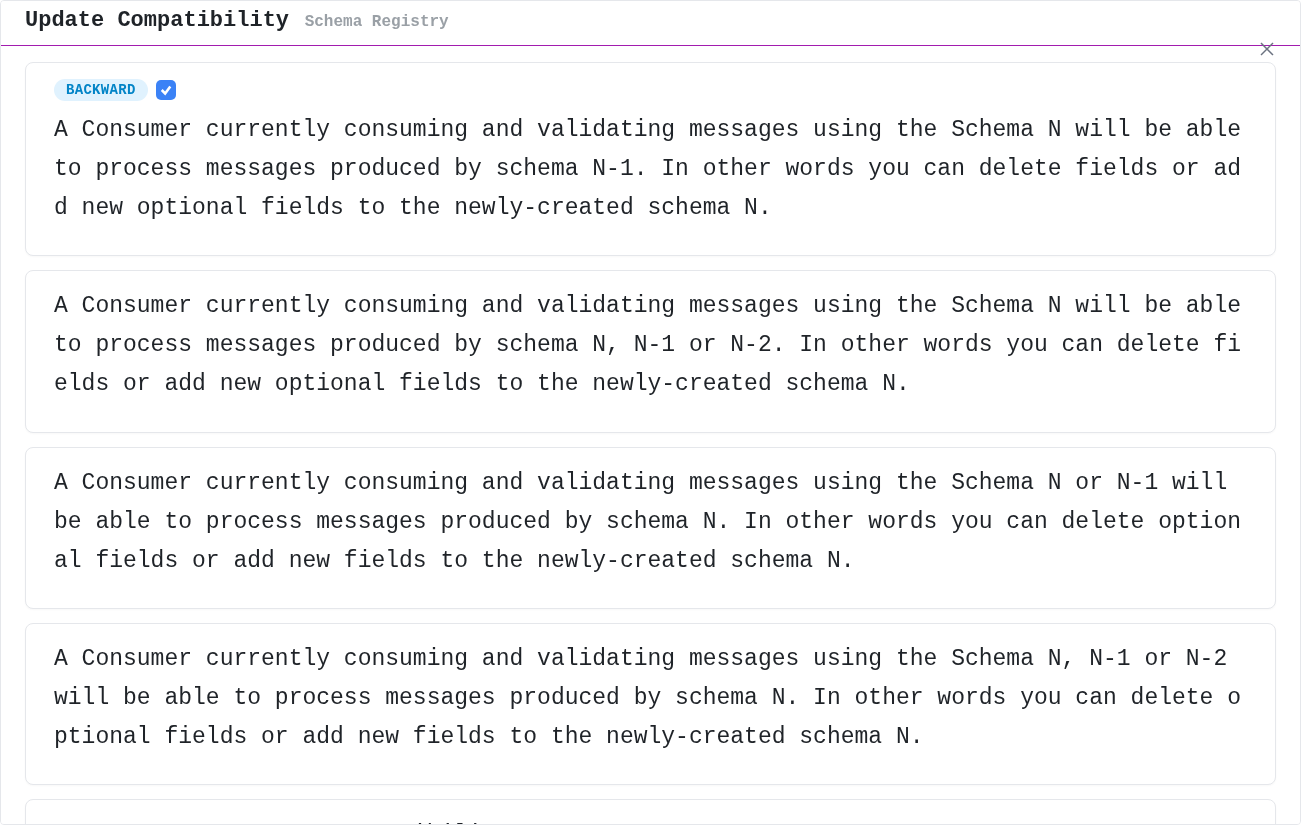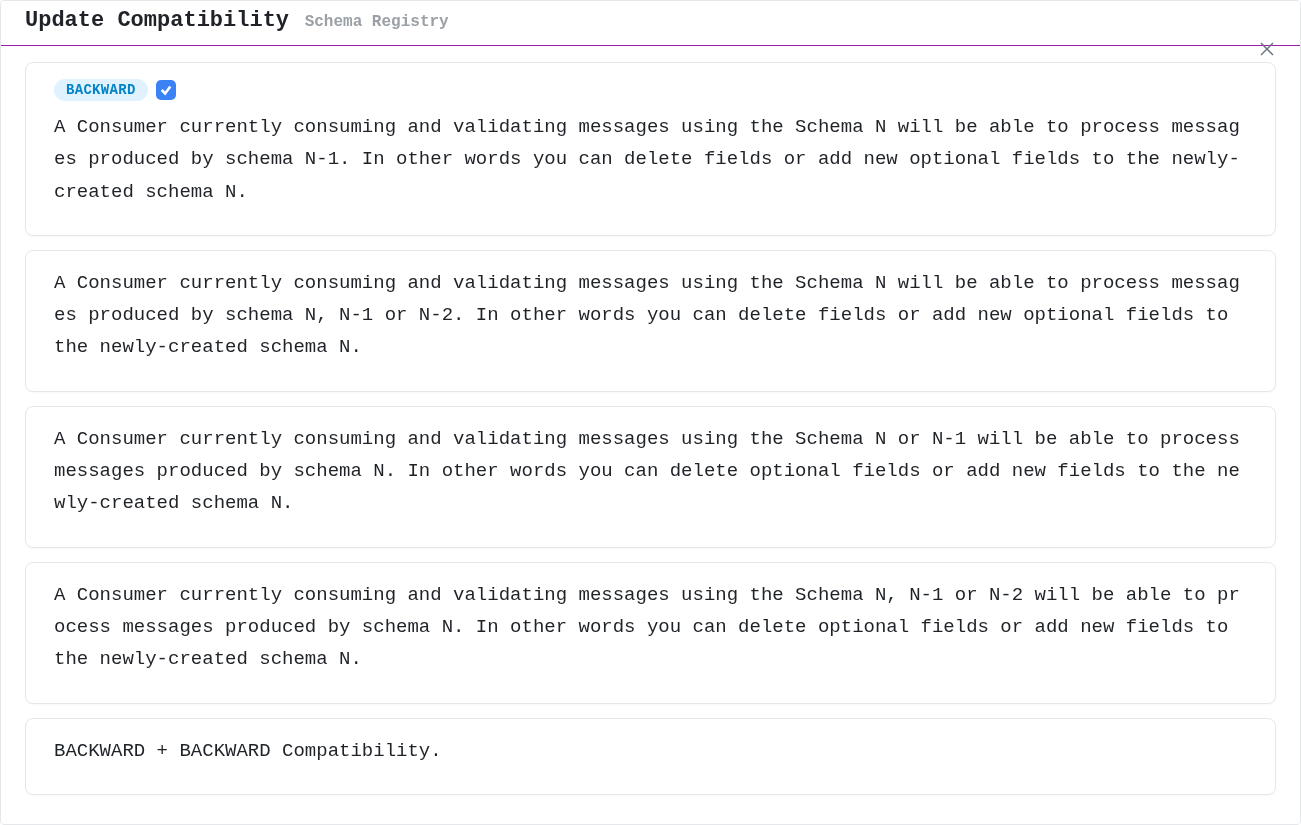"A Consumer currently consuming and" .option-desc { font-size: 19px -> 23px }
